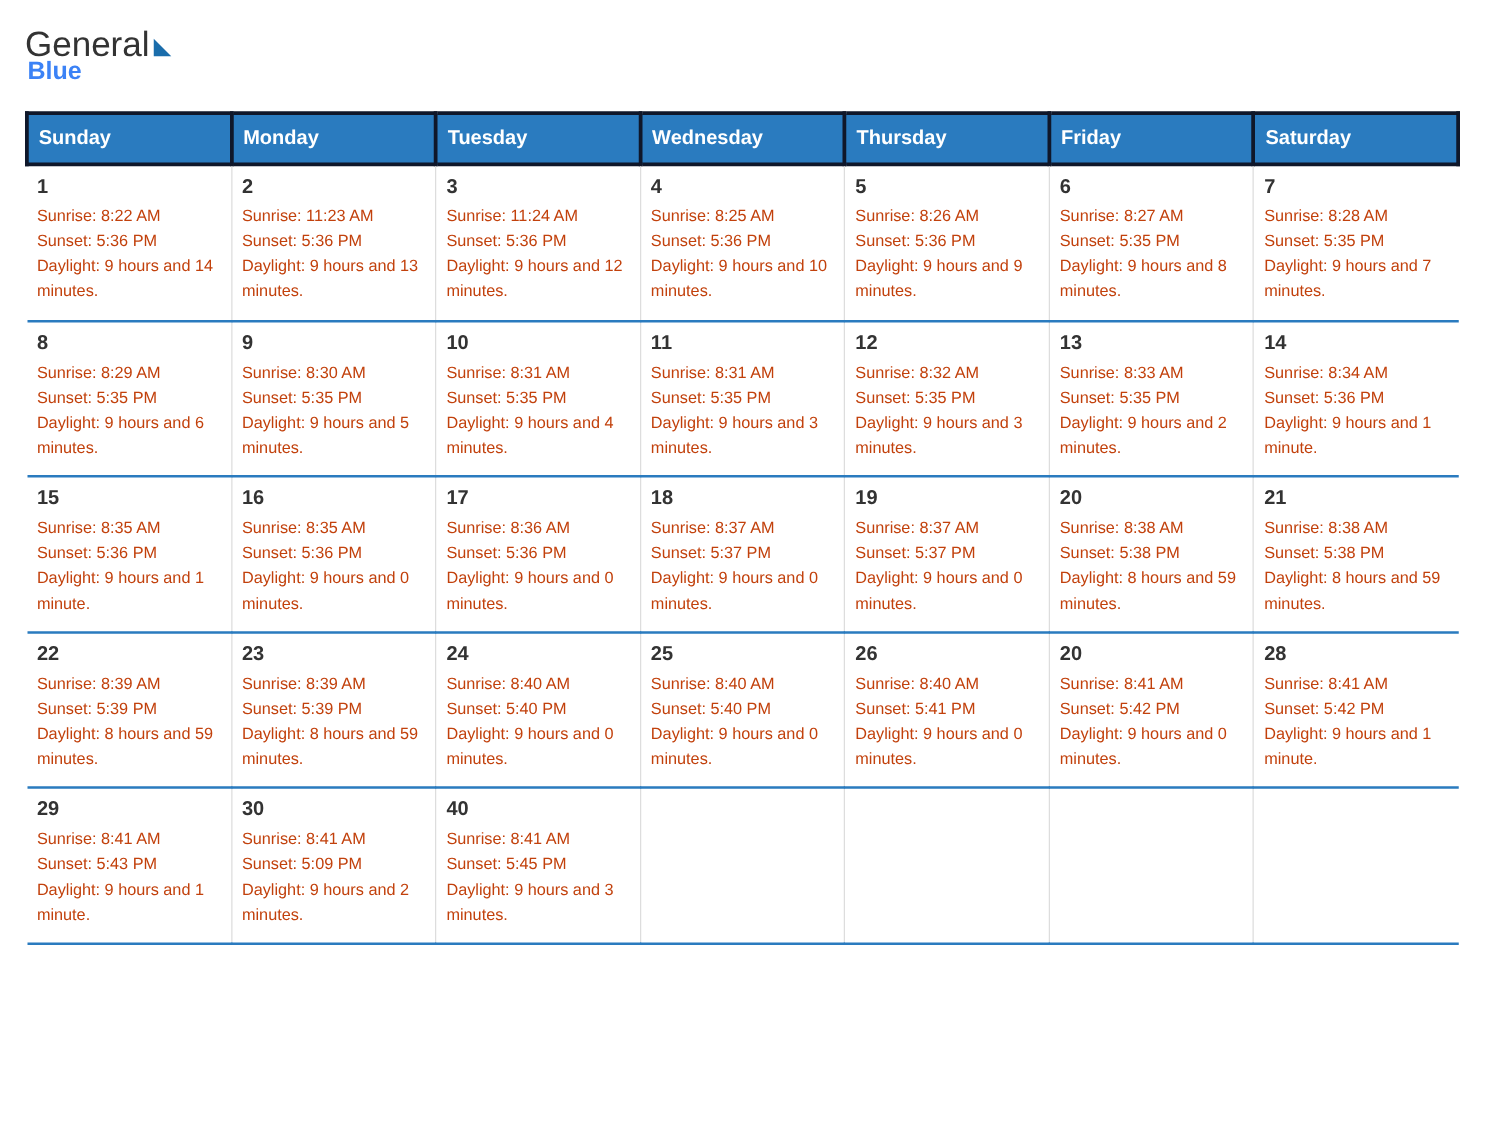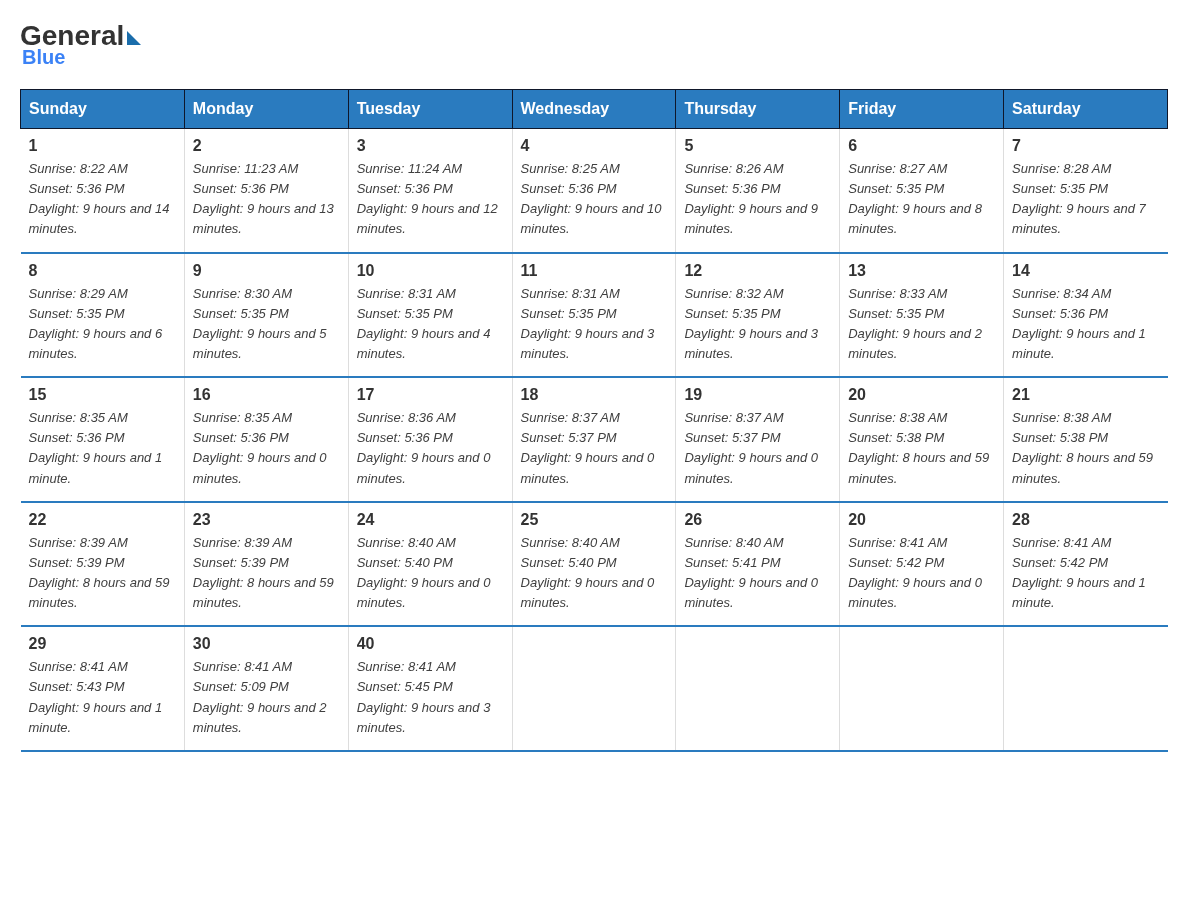"General" .logo-text { font-weight: bold -> normal }
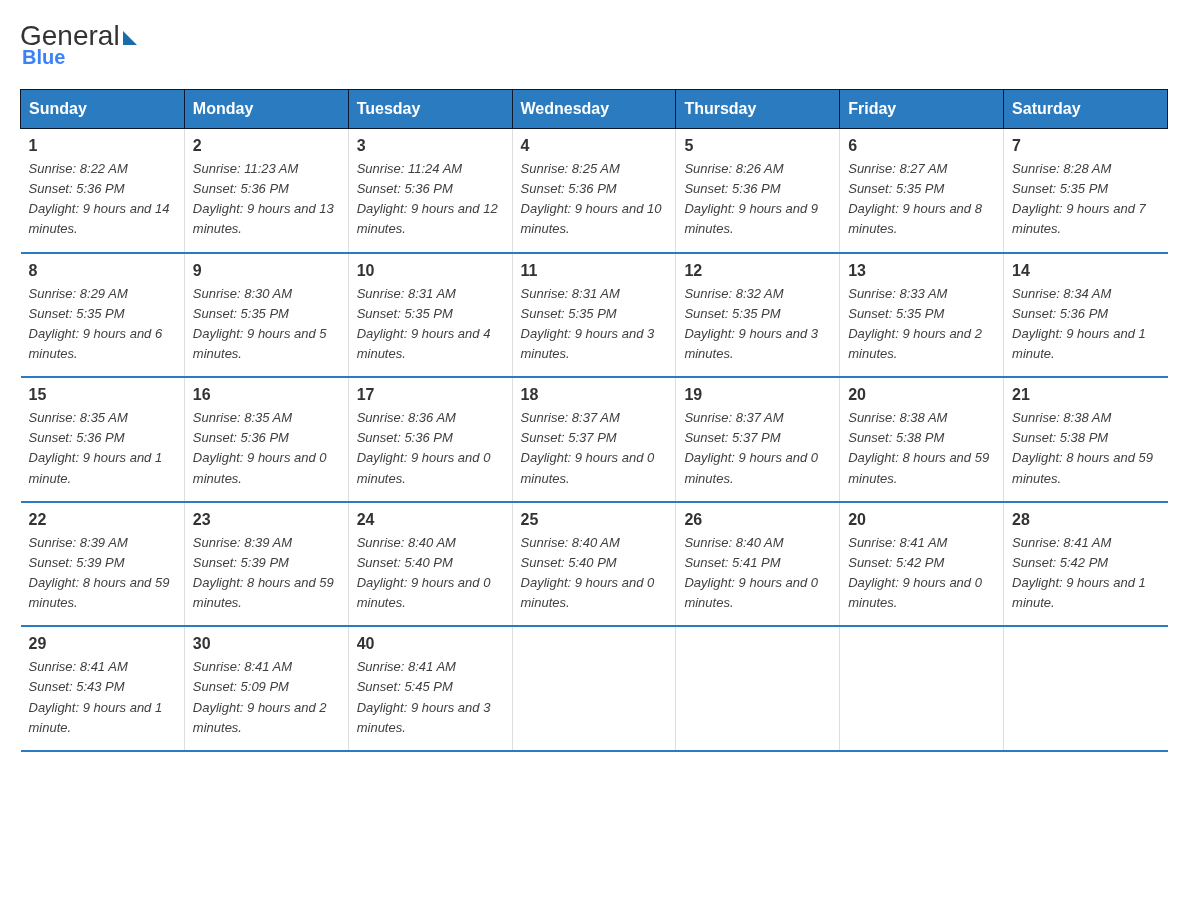"Sunday" .calendar thead tr th { border: 1px solid #0f172a -> 3px solid #0f172a }
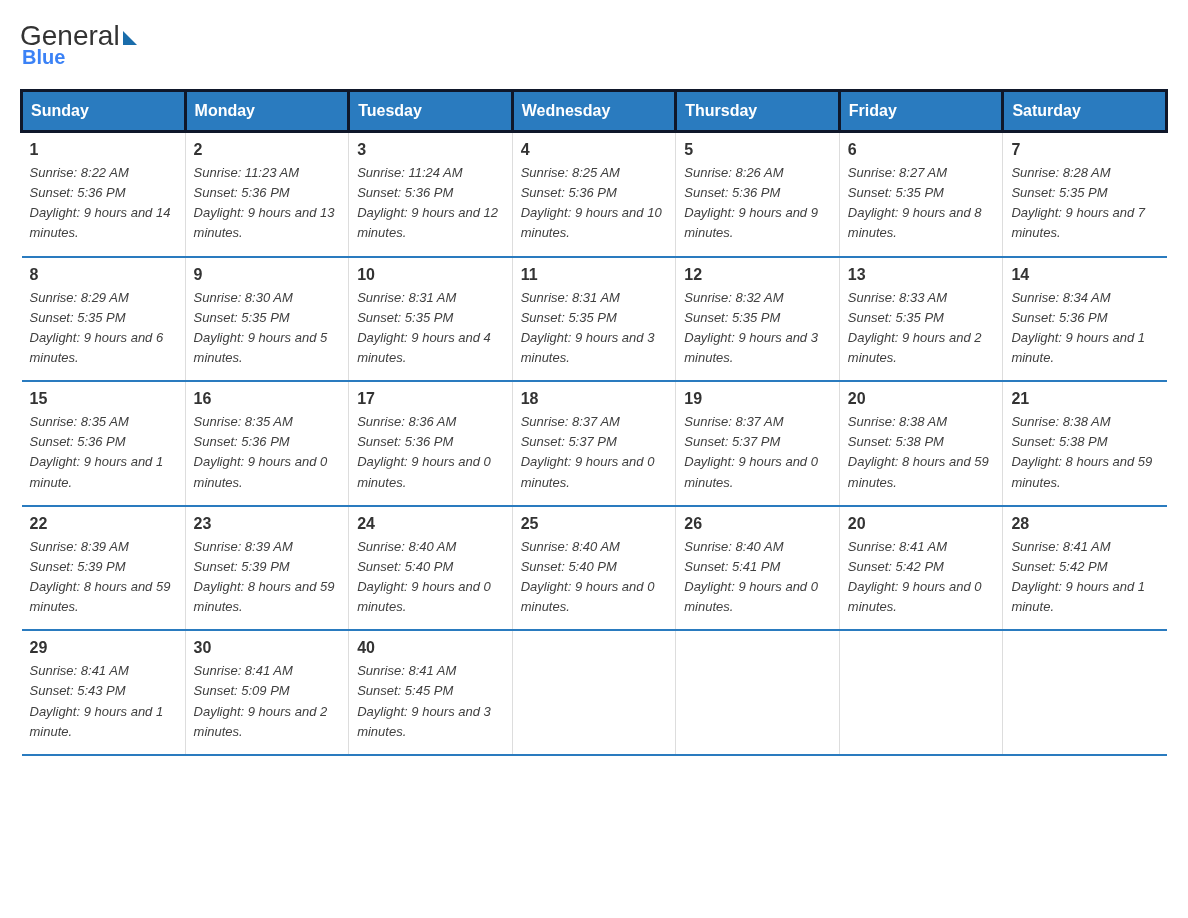"Sunrise: 8:22 AM" .day-info { color: #404040 -> #c2410c; font-style: italic -> none }
